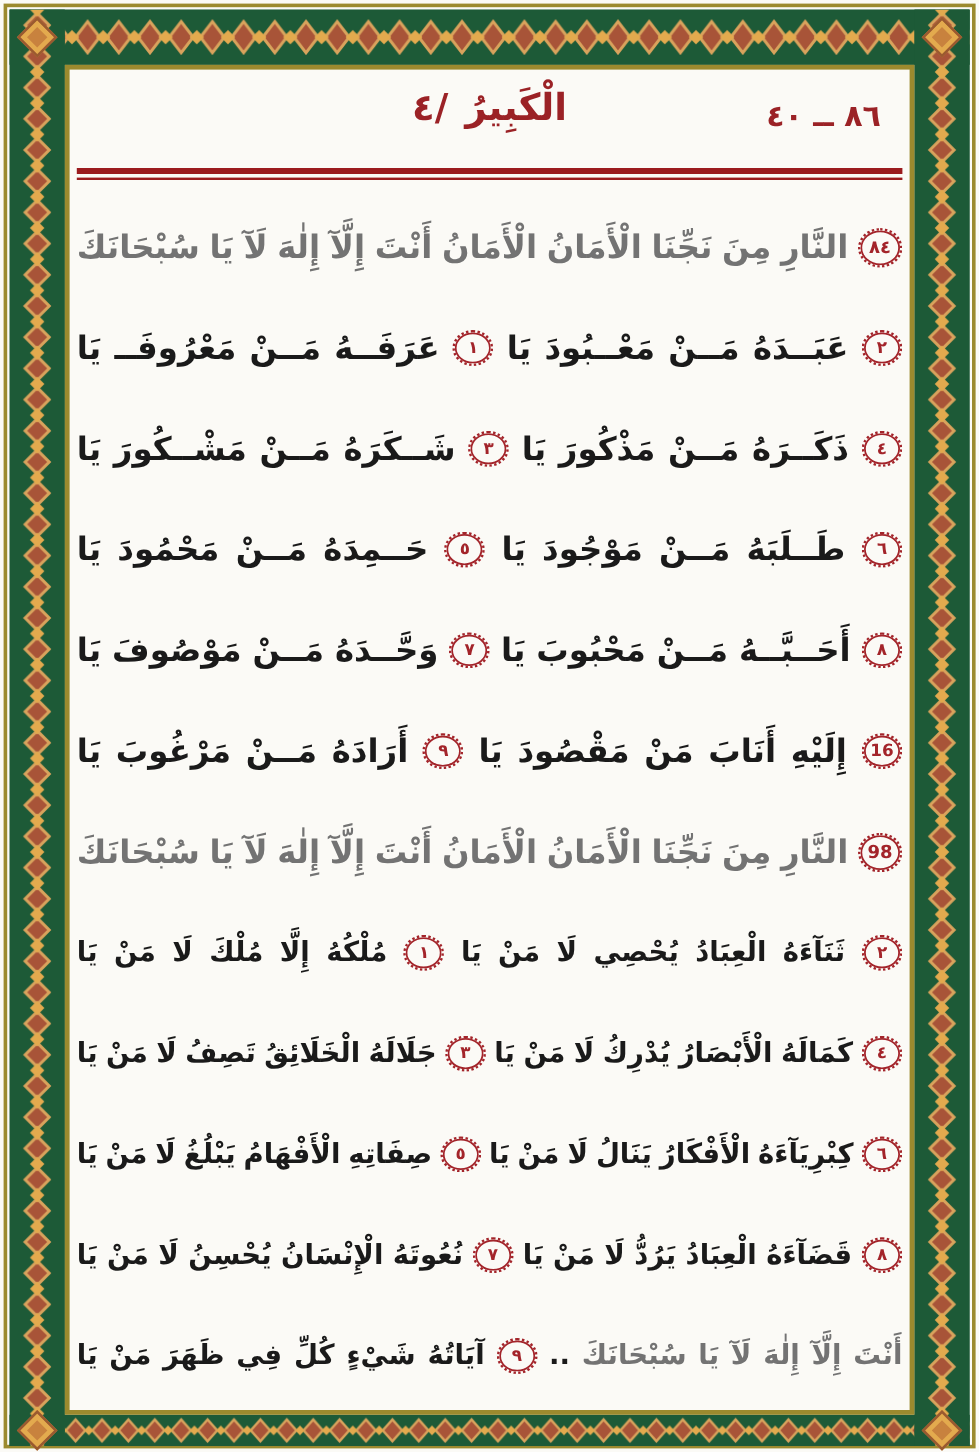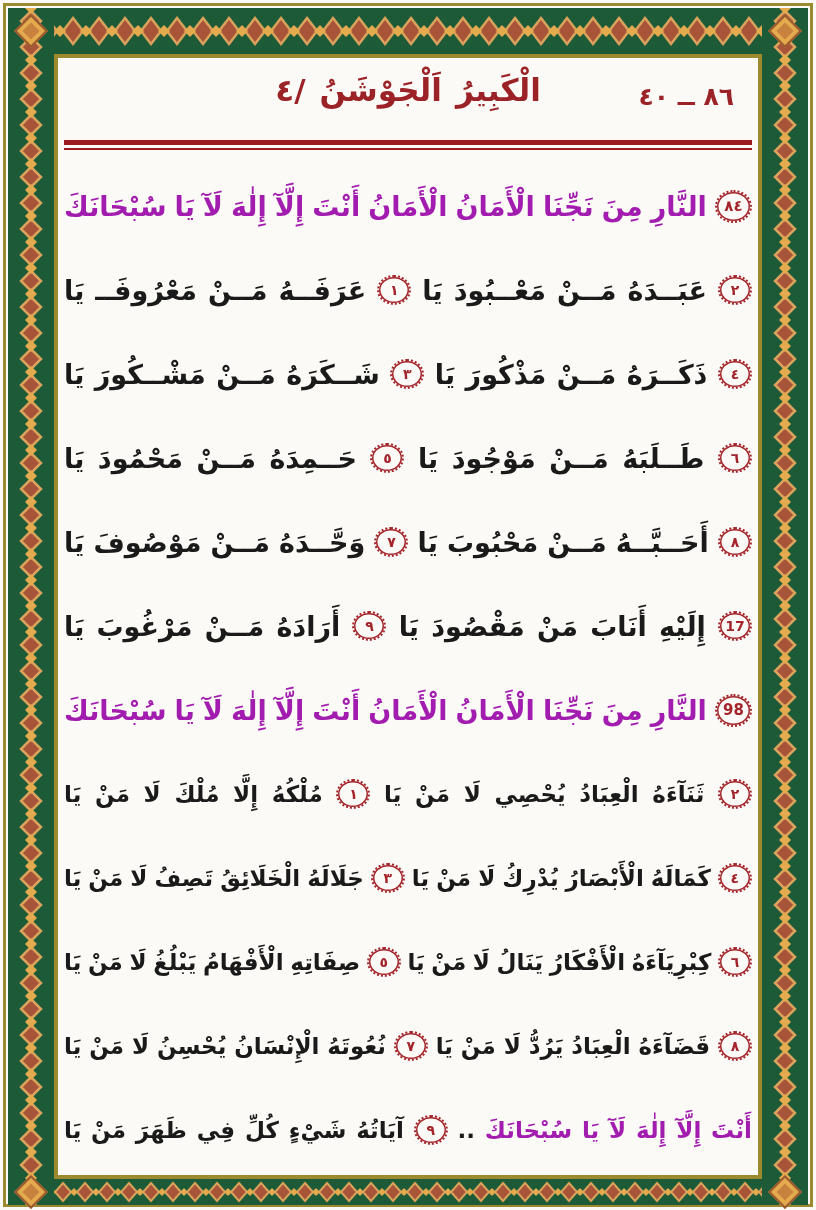"اَلْجَوْشَنُ" span.w { html: <span>اَلْجَوْشَنُ</span> -> none }
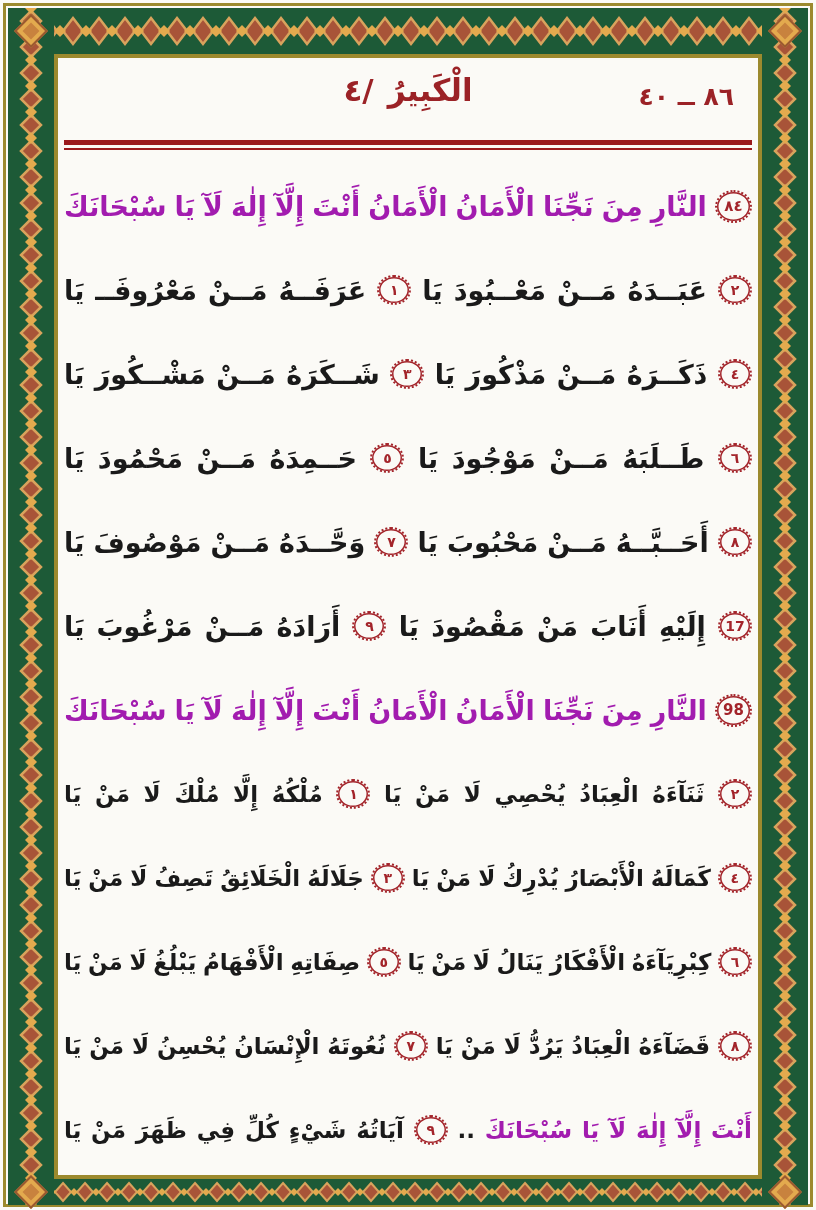"سُبْحَانَكَ" .w.red { color: #a21caf -> #737373 }
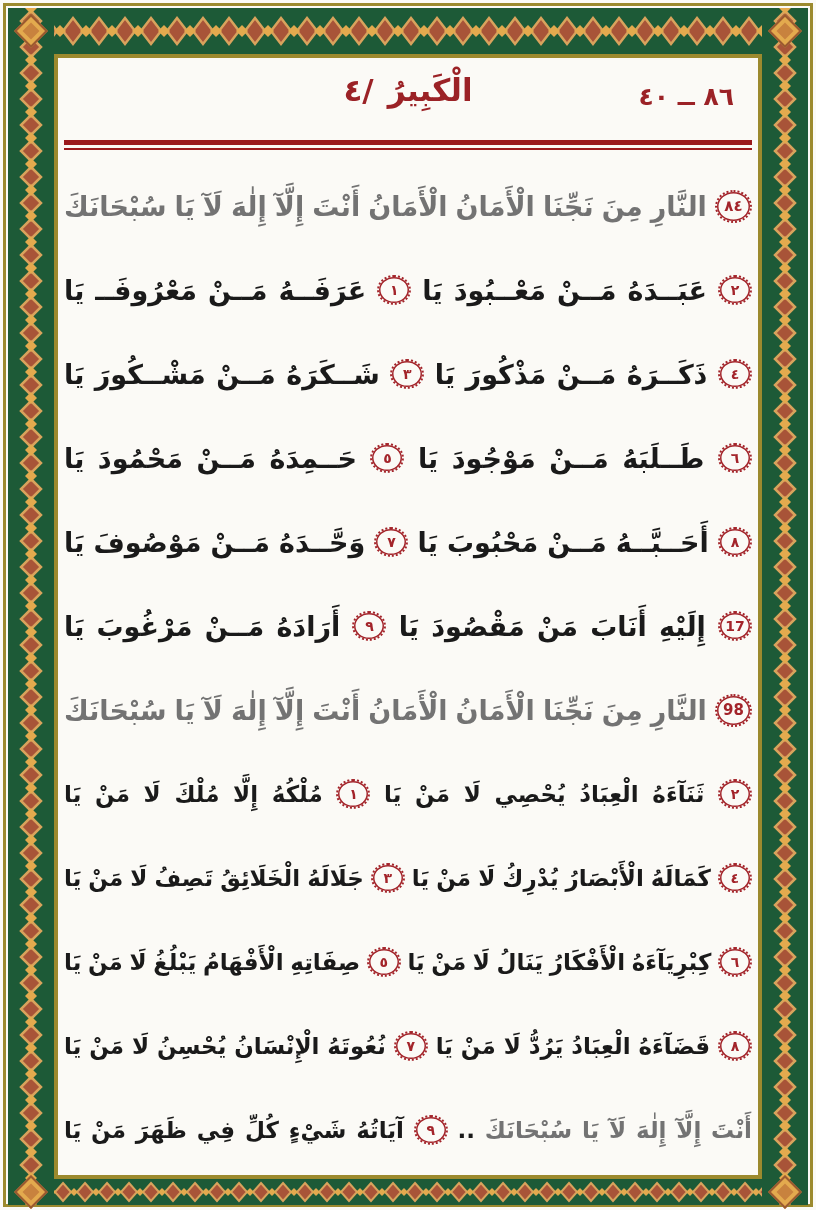"17" span.badge { text: 17 -> 16 }
